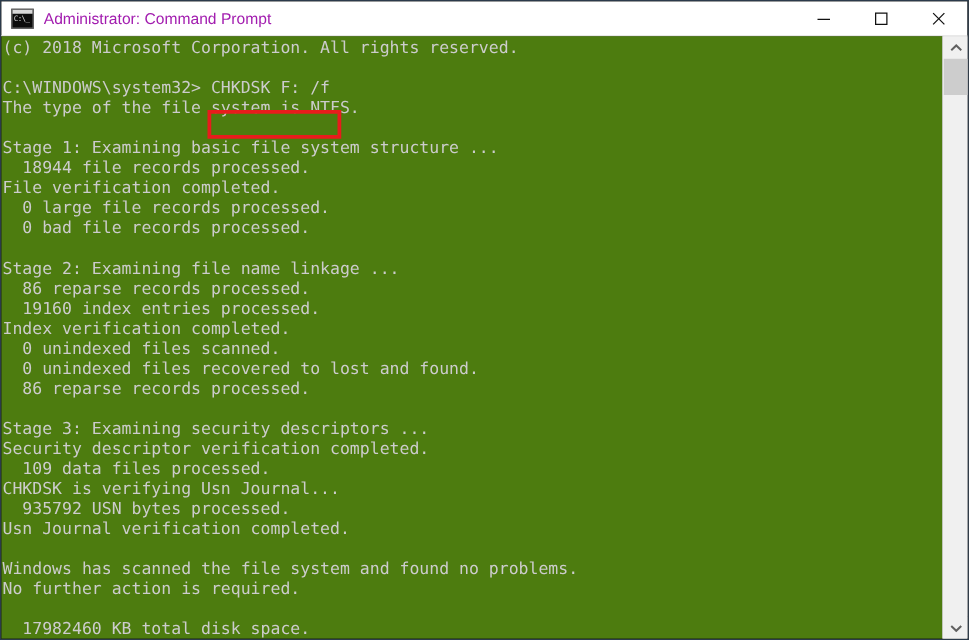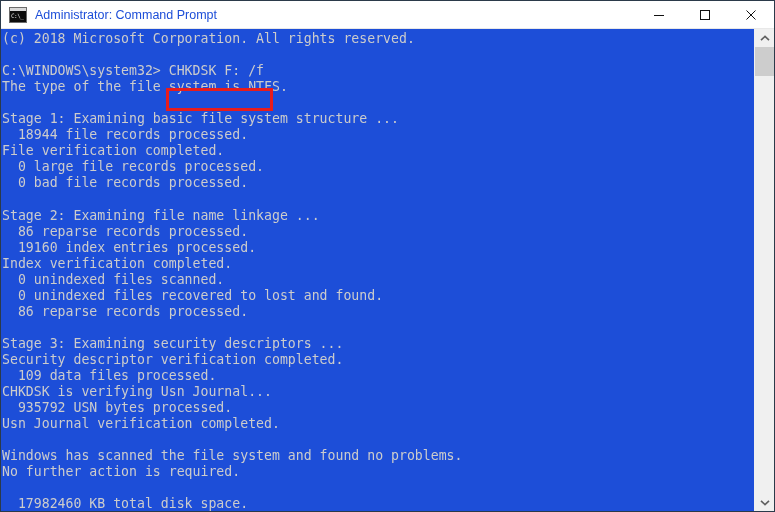"Administrator: Command Prompt" #title-text { color: #1d4ed8 -> #a21caf }
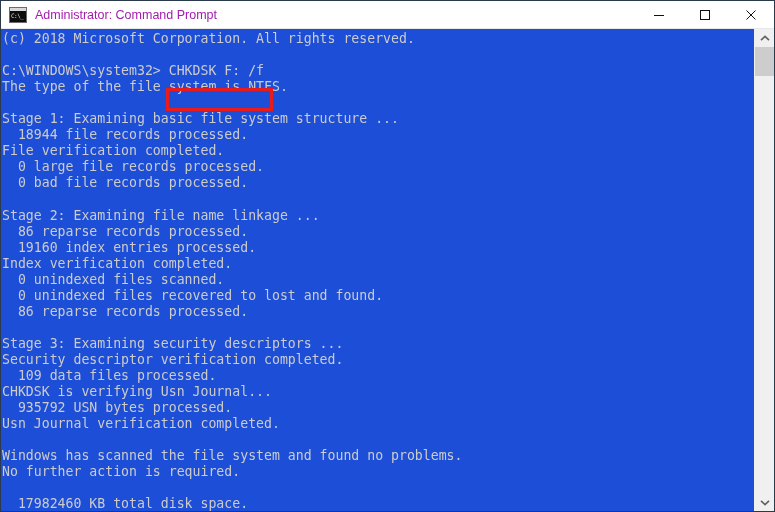"(c) 2018 Microsoft Corporation. All" #console { background: #1d4ed8 -> #4d7c0f }
